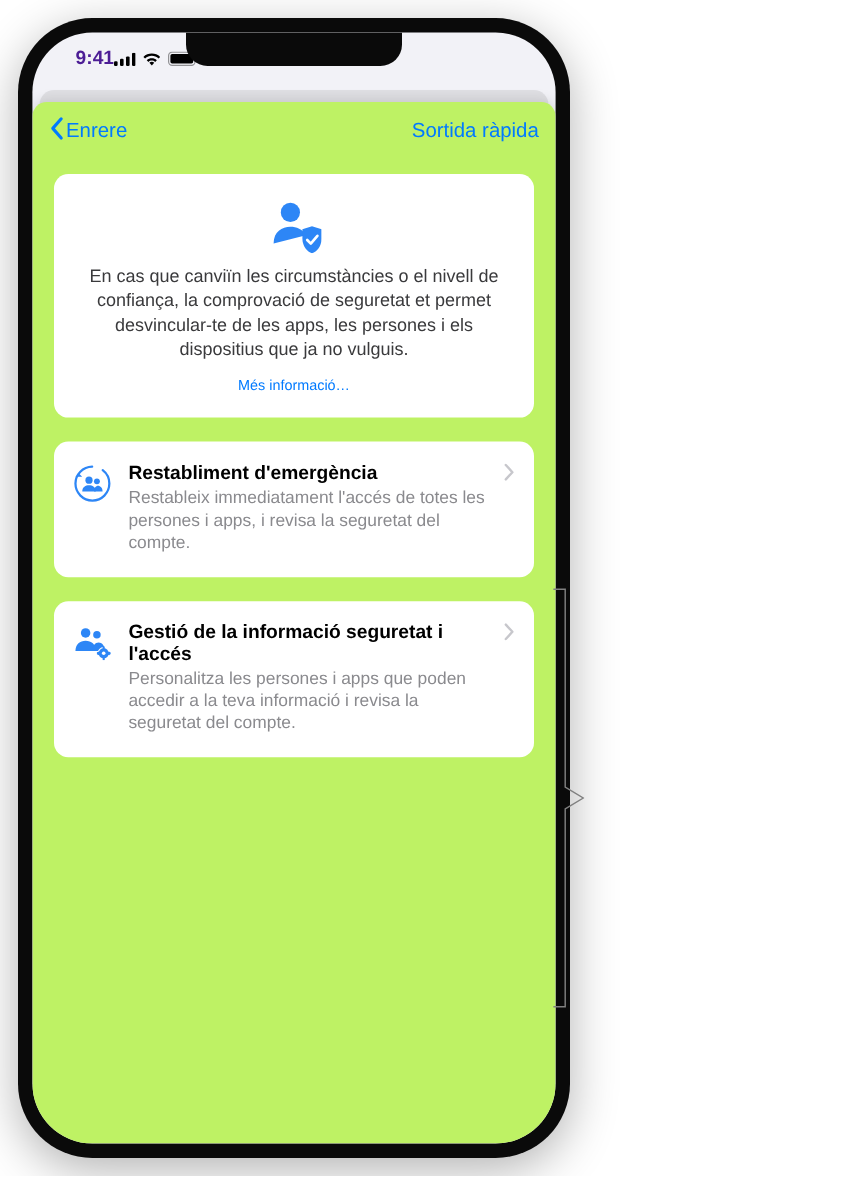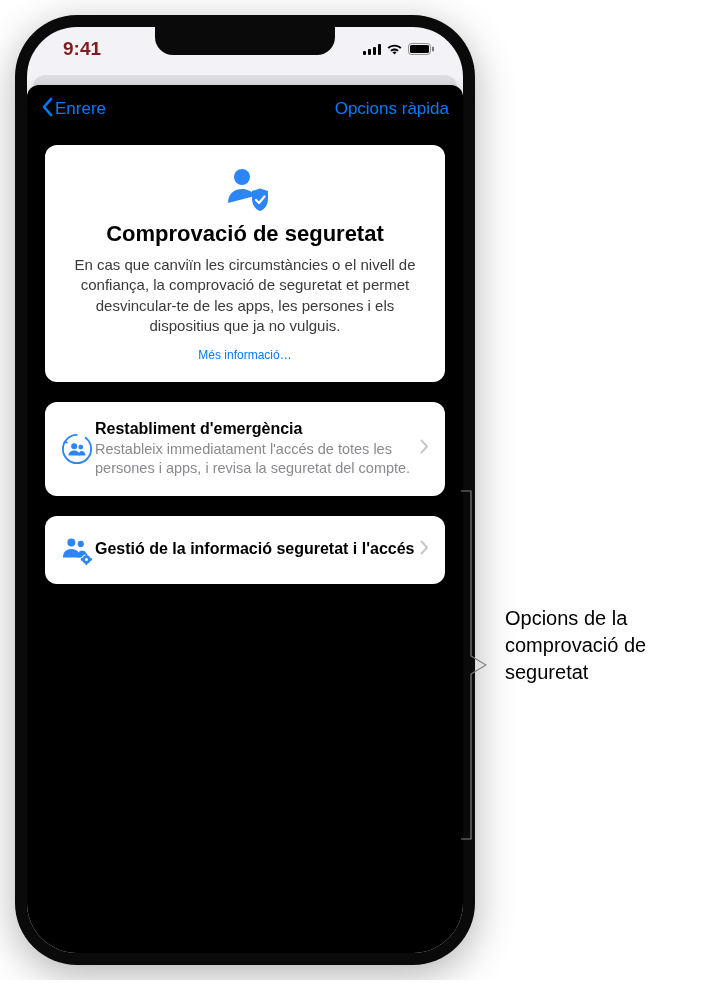"9:41" .status-bar { color: #7f1d1d -> #4c1d95; font-size: 19px -> 16px; justify-content: space-between -> none }
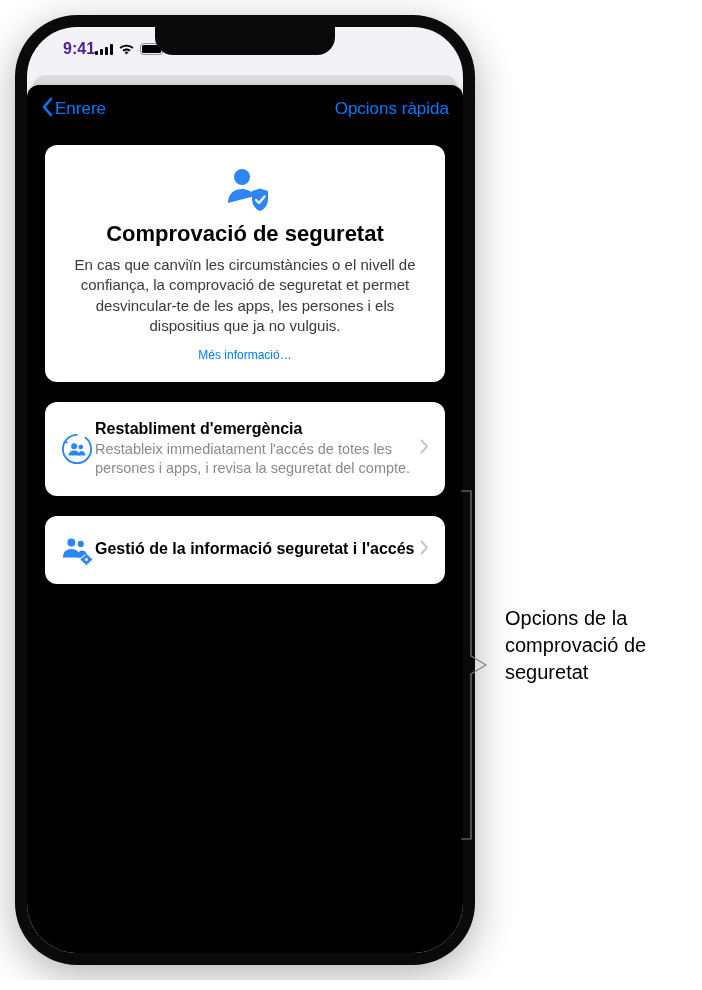"Enrere" .modal-backdrop { background: #000000 -> #bef264 }
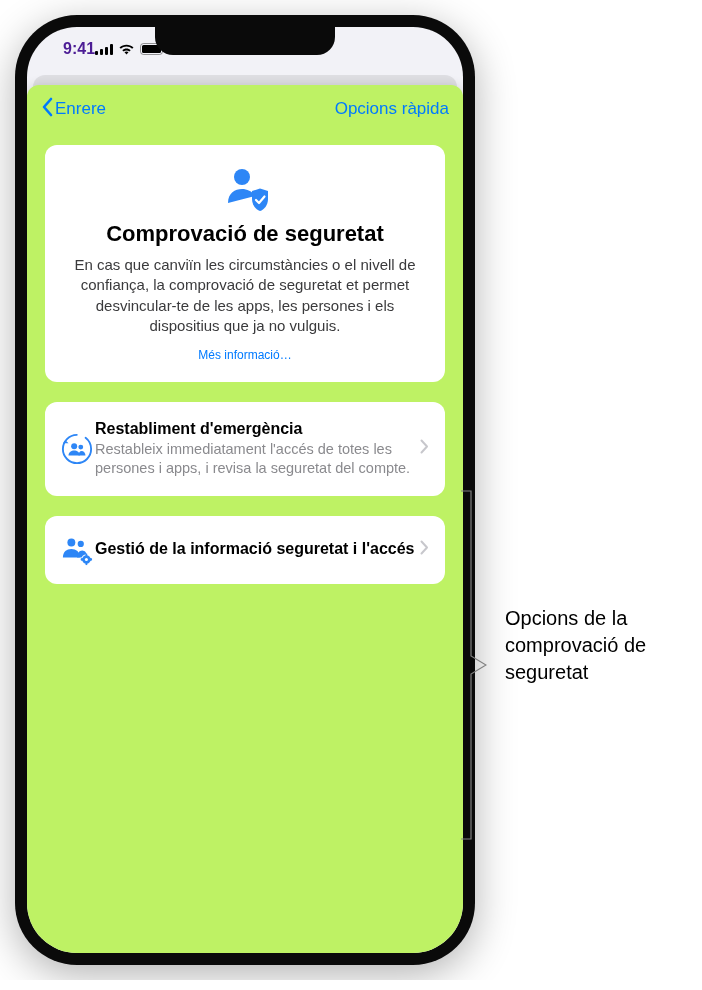"Opcions ràpida" span { text: Opcions -> Sortida }
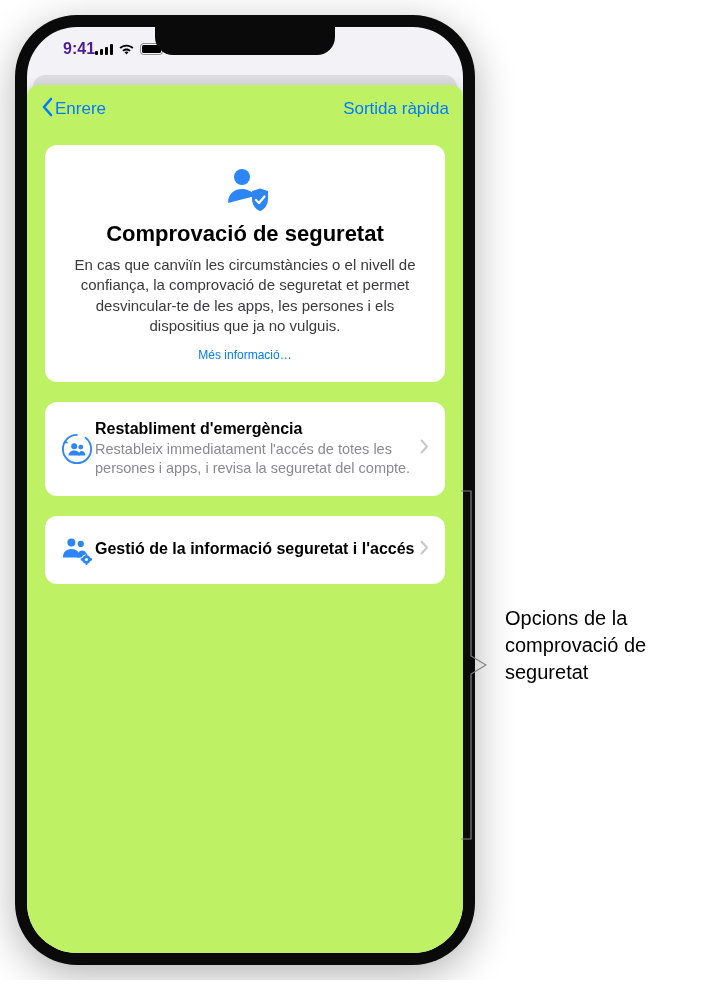"Comprovació de seguretat" h1.hero-title { html: <h1>Comprovació de seguretat</h1> -> none }
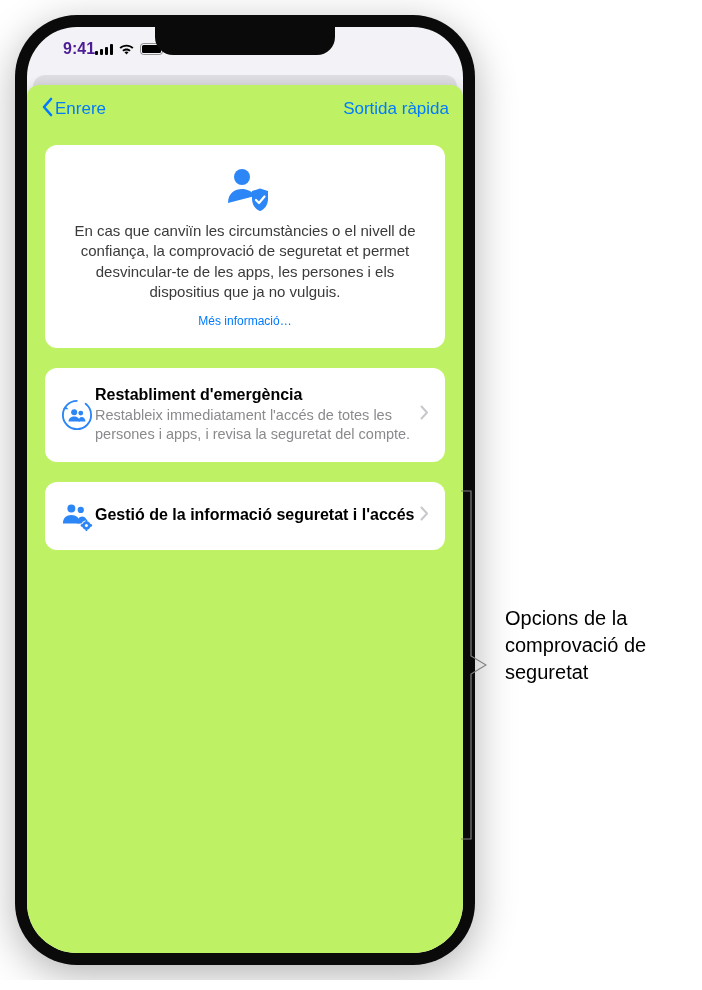"Restabliment d'emergència" .option-card { align-items: center -> flex-start; gap: 2px -> 14px }
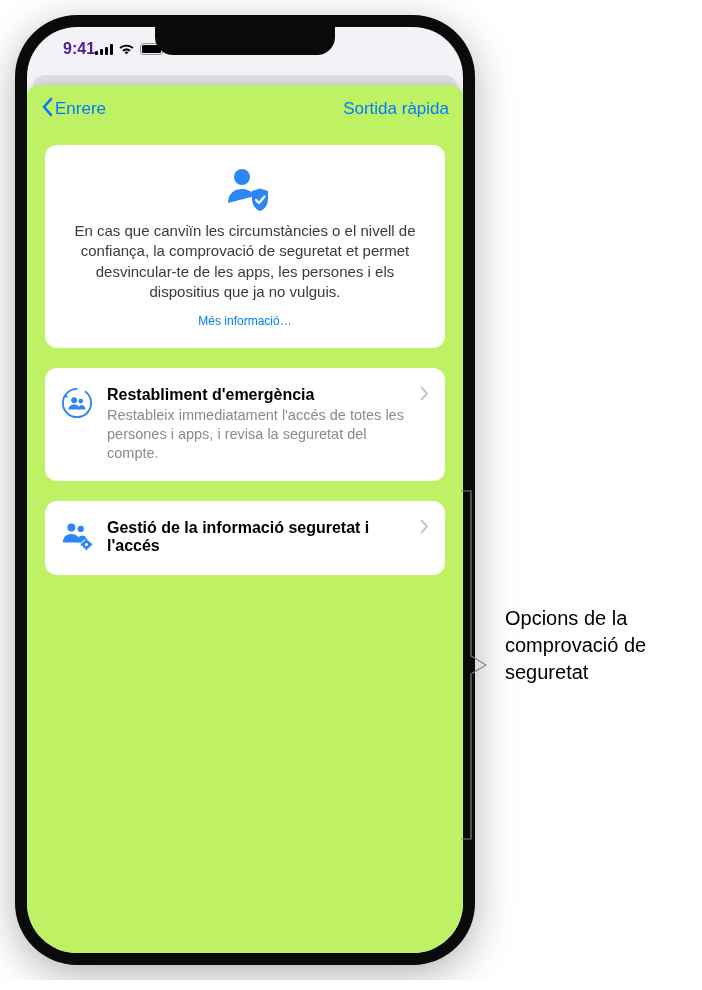"Personalitza les persones i apps" div.option-description { html: none -> <div>Personalitza les persones i apps que poden accedir a la teva informació i revisa la seguretat del compte.</div> }
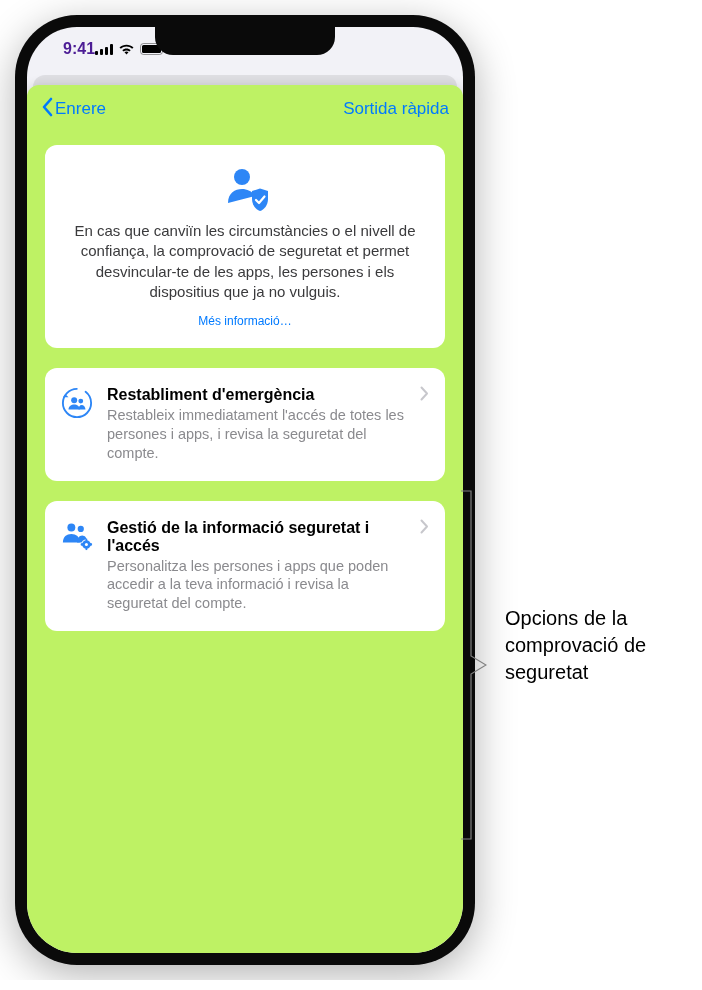"Opcions de la comprovació de" div.callout-text { html: <div>Opcions de la comprovació de seguretat</div> -> none }
